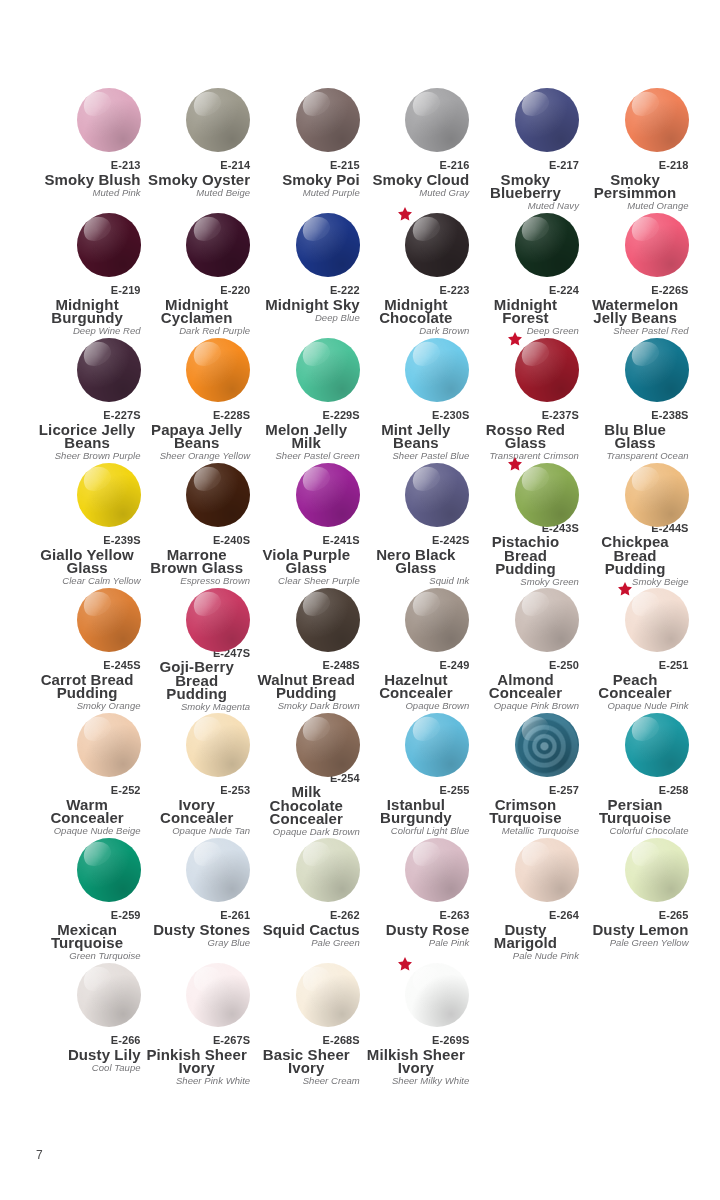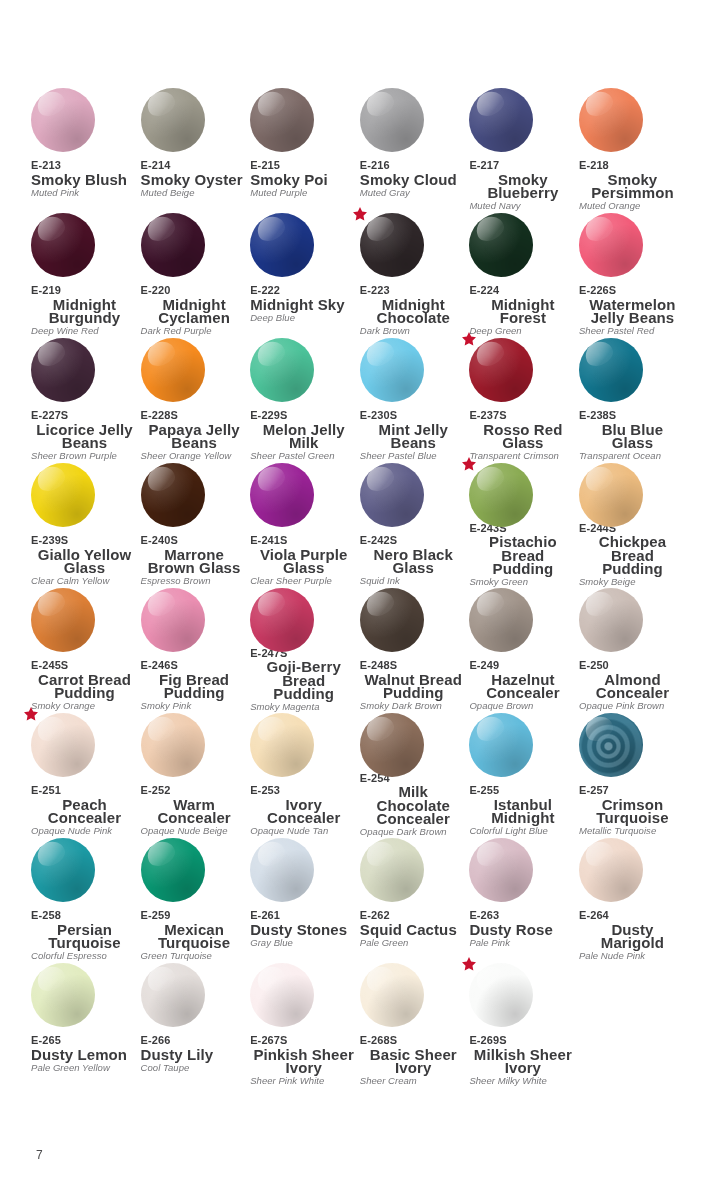"E-213" .swatch-cell { align-items: flex-start -> flex-end }
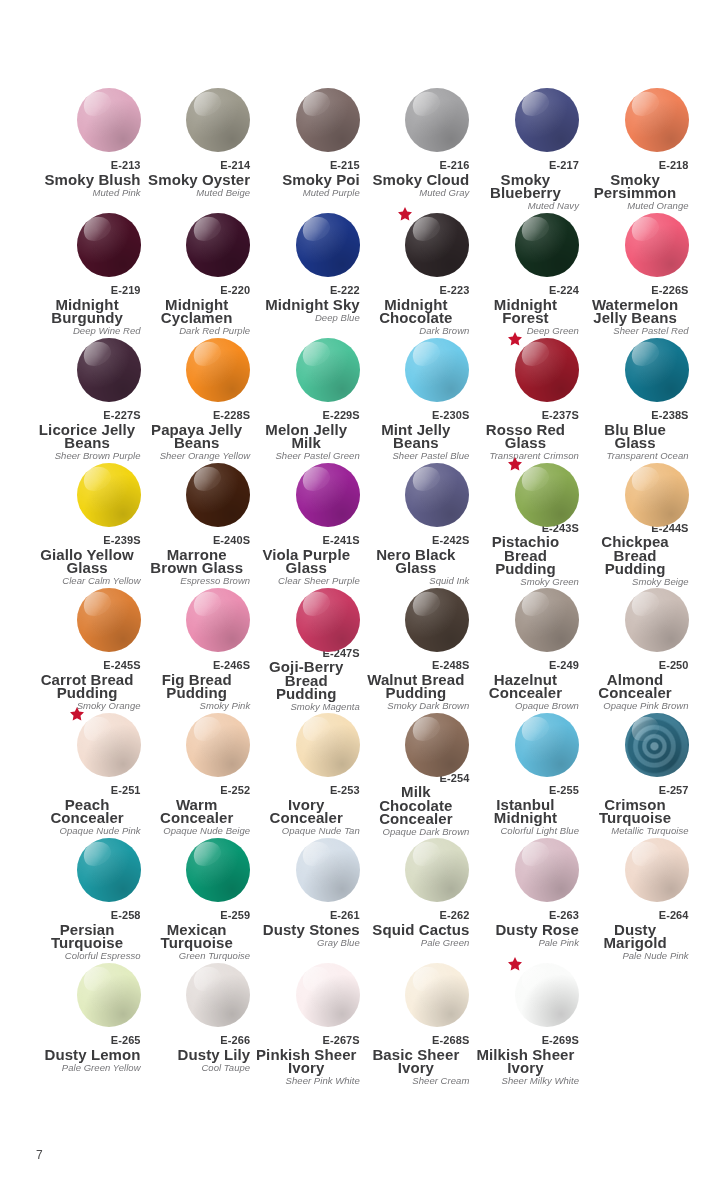"E-246S" div.swatch-cell { html: <div> <div> <div></div> </div> <div>E-246S</div> <div>Fig Bread Pudding</div> <div>Smoky Pink</div> </div> -> none }
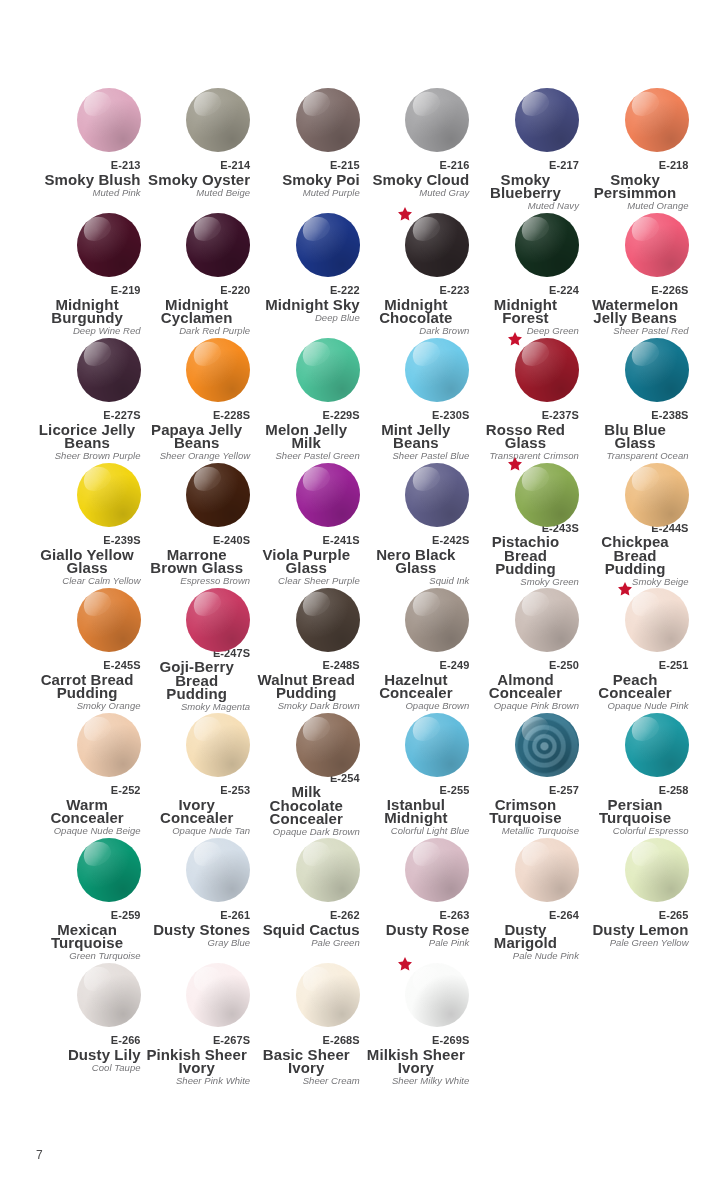"Istanbul Midnight" div.swatch-name { text: Midnight -> Burgundy }
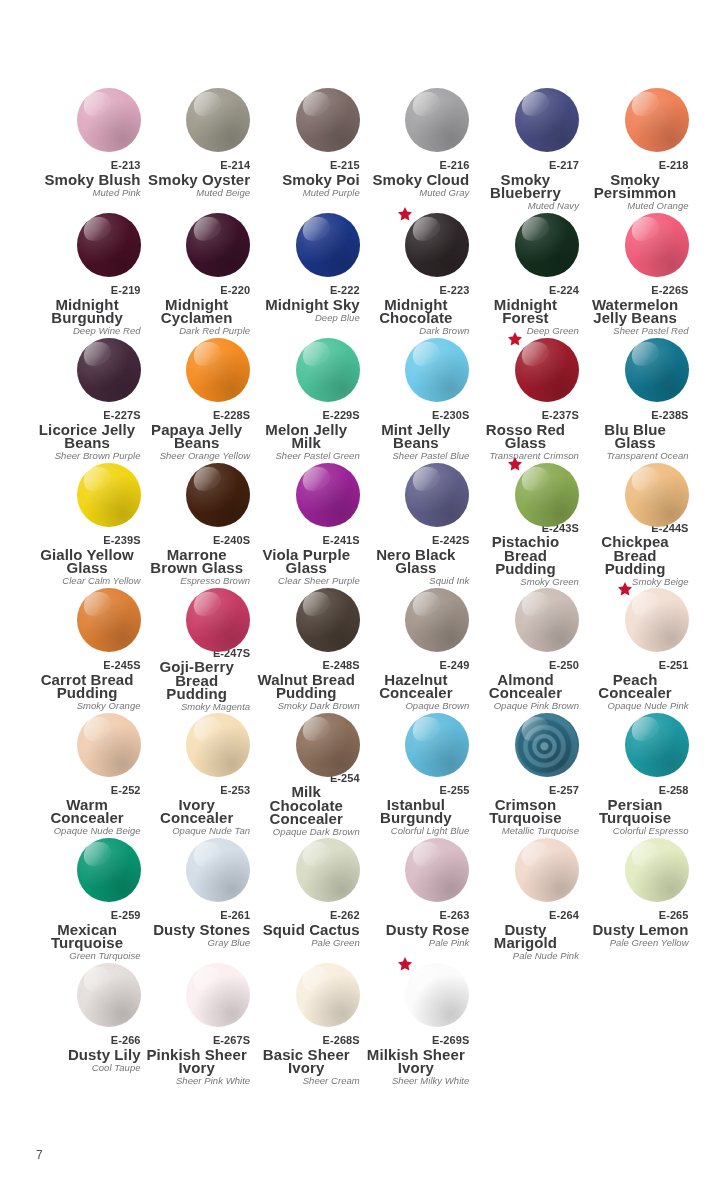"Colorful Espresso" div.swatch-desc { text: Espresso -> Chocolate }
